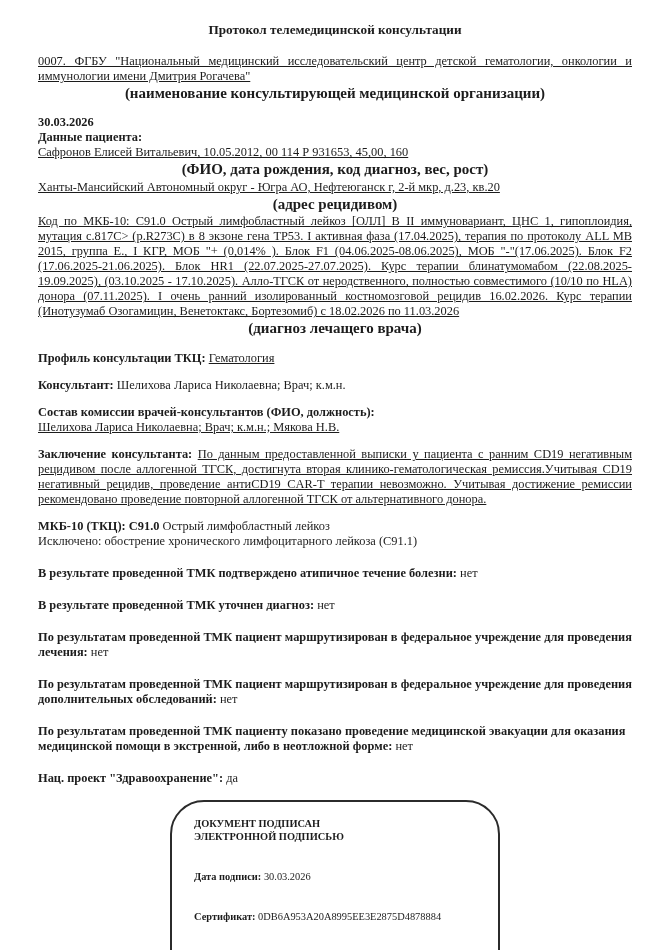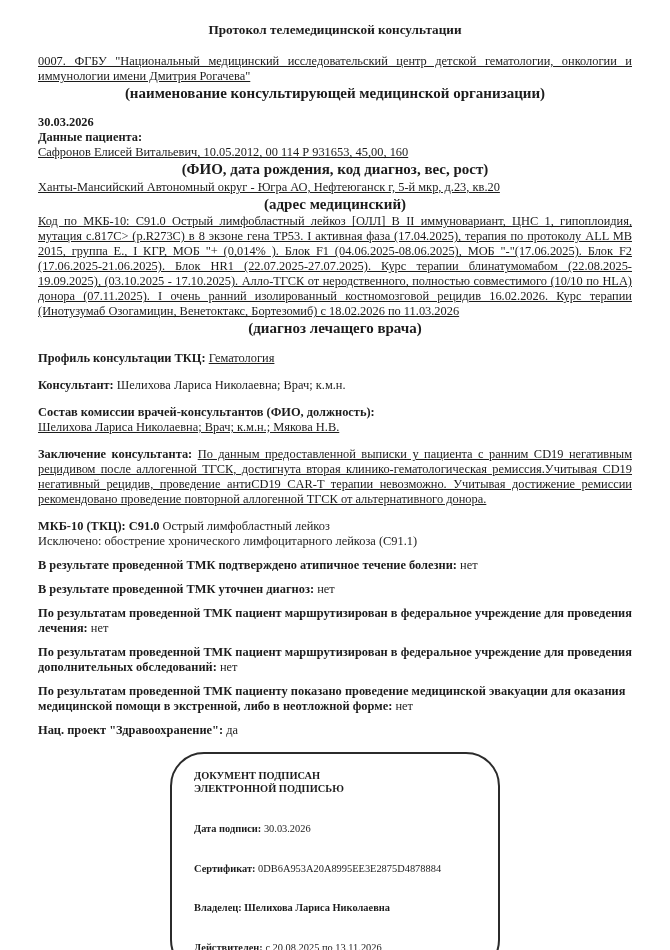"Ханты-Мансийский Автономный округ - Югра" p.u { text: 5-й -> 2-й }
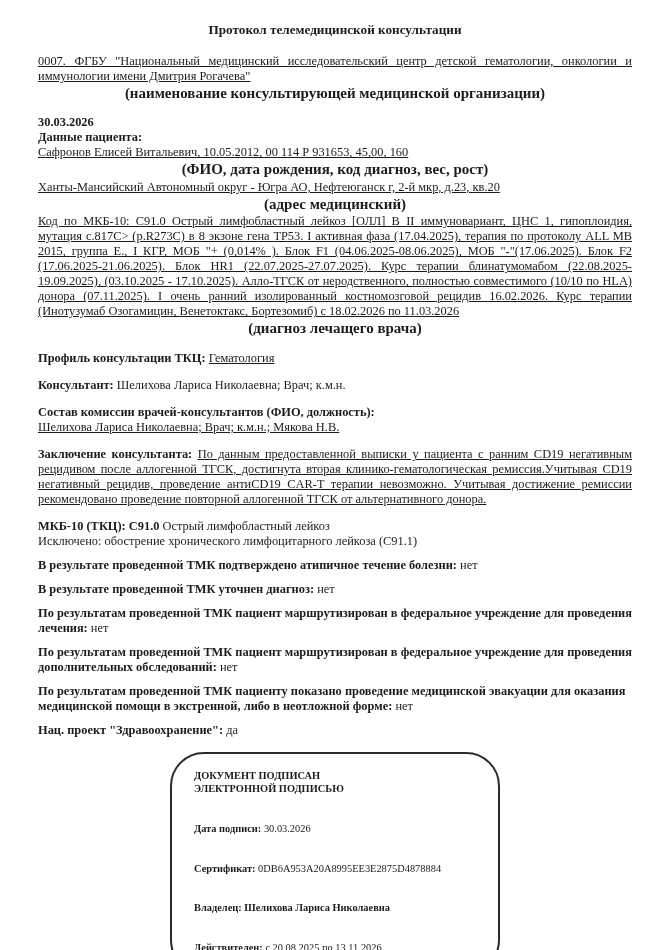"(адрес медицинский)" p.caption { text: медицинский -> рецидивом }
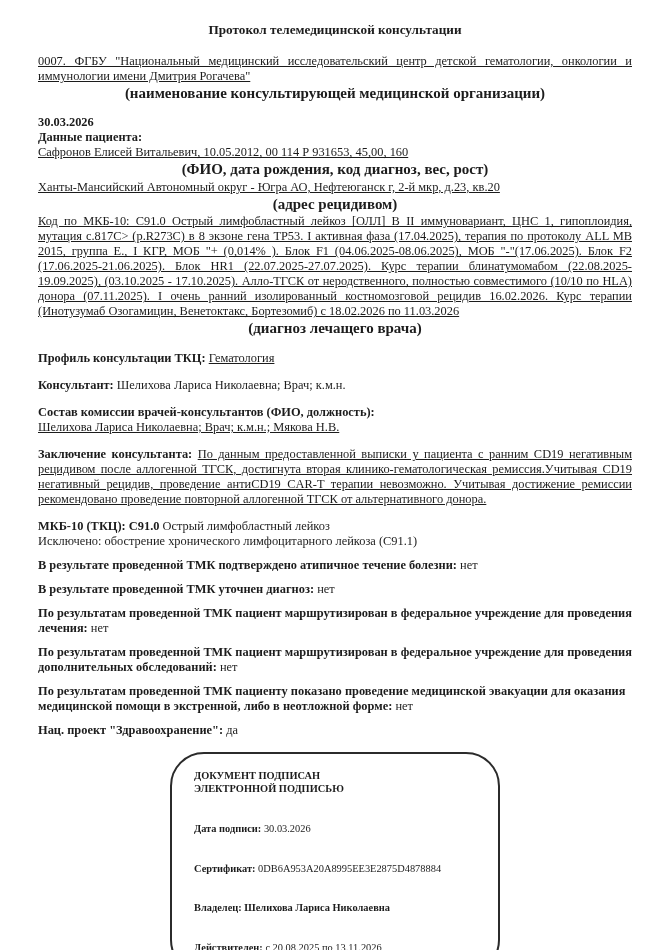"В результате проведенной ТМК" .sec-sm { margin-top: 9px -> 17px }
